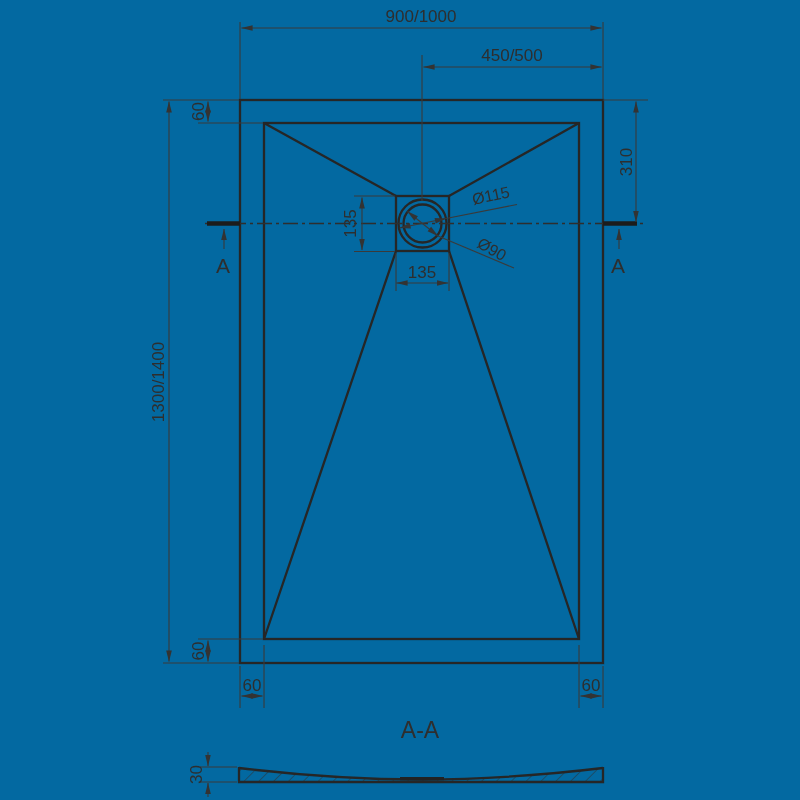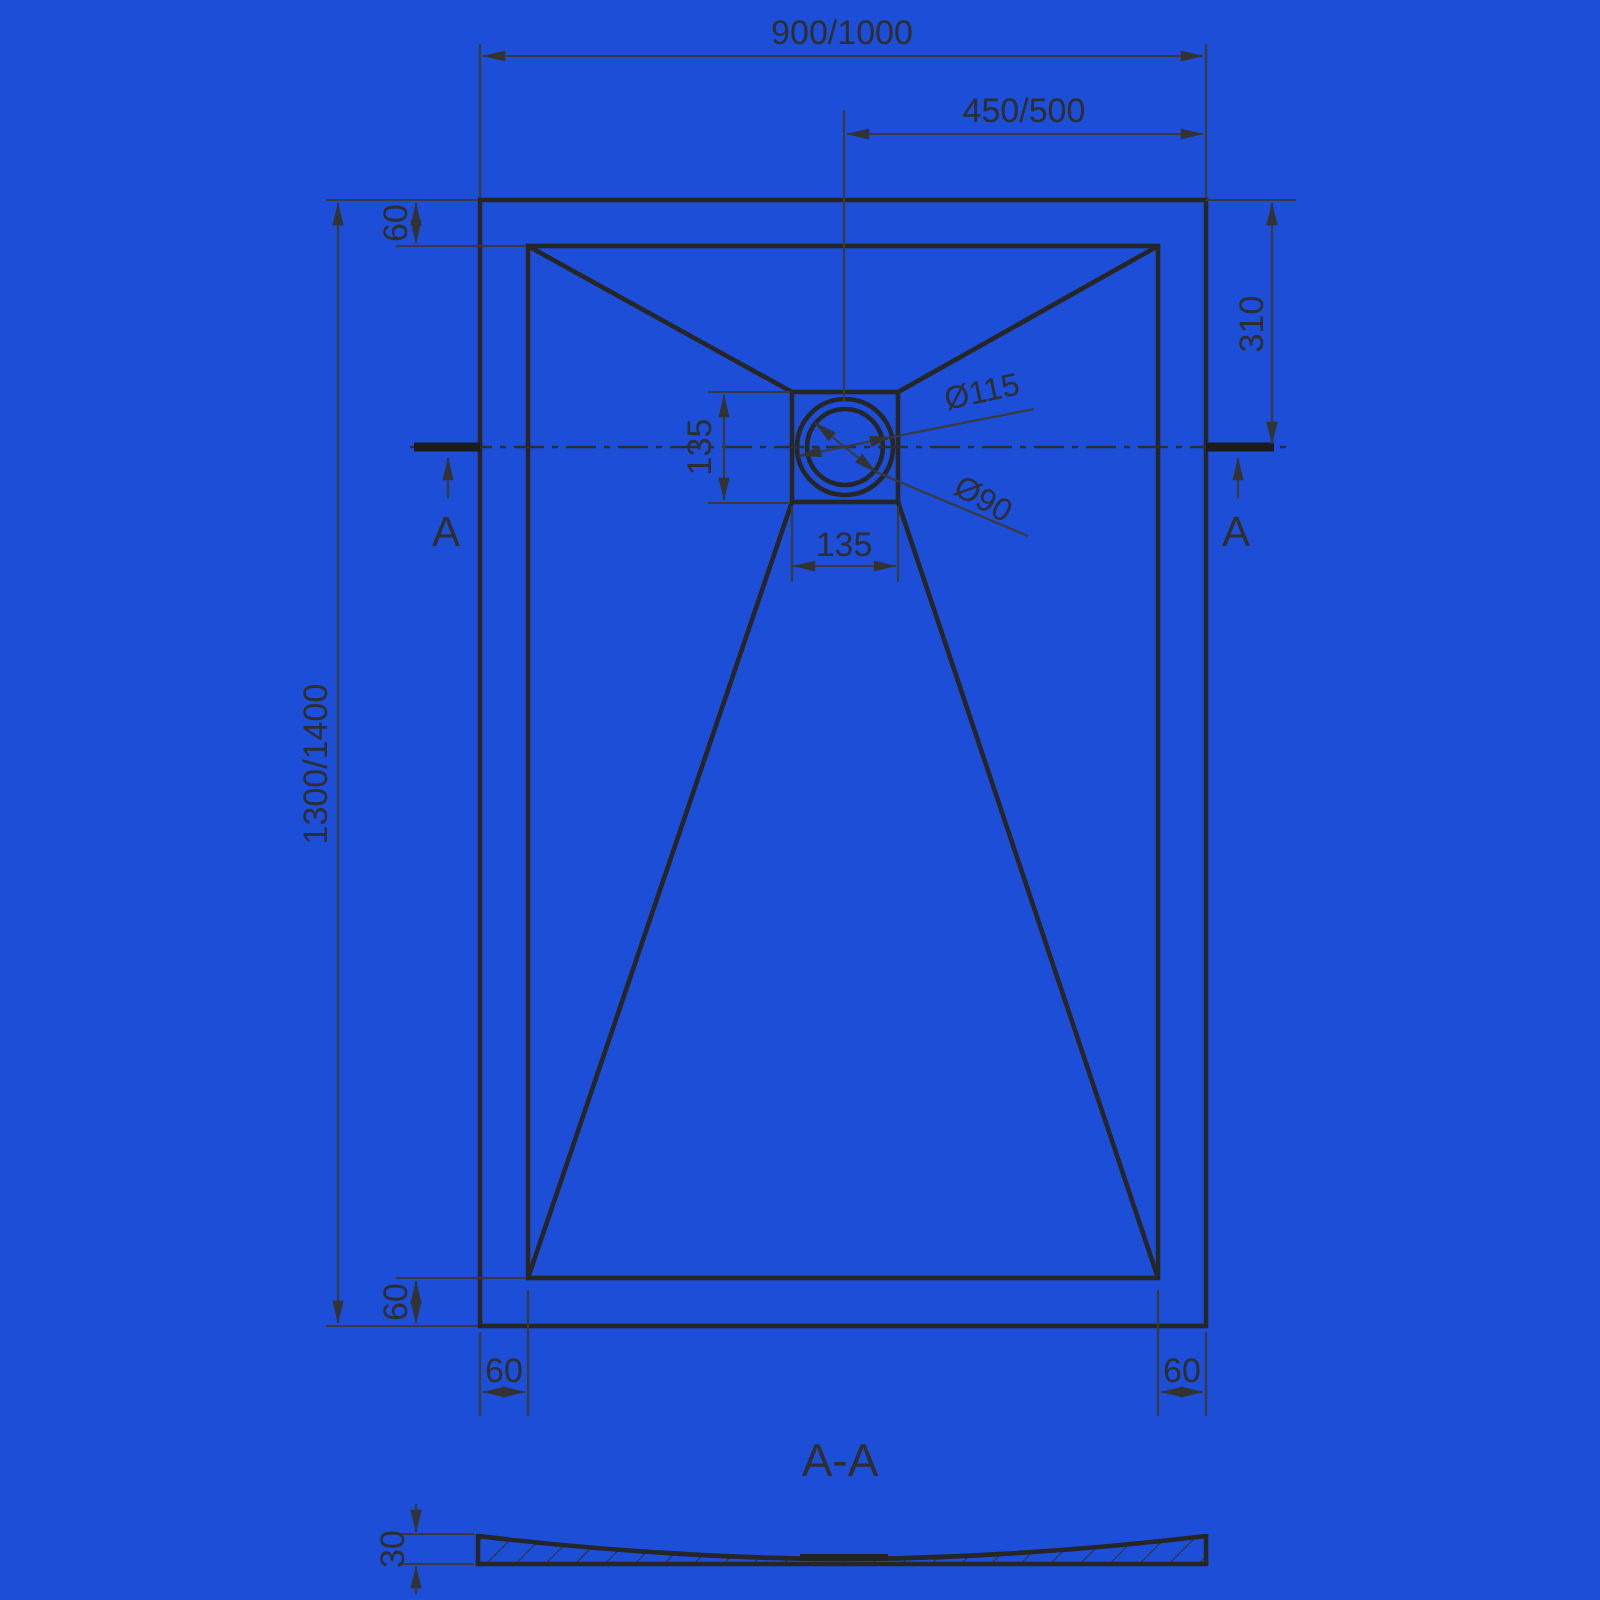"900/1000" .page { background: #1d4ed8 -> #0369a1 }
